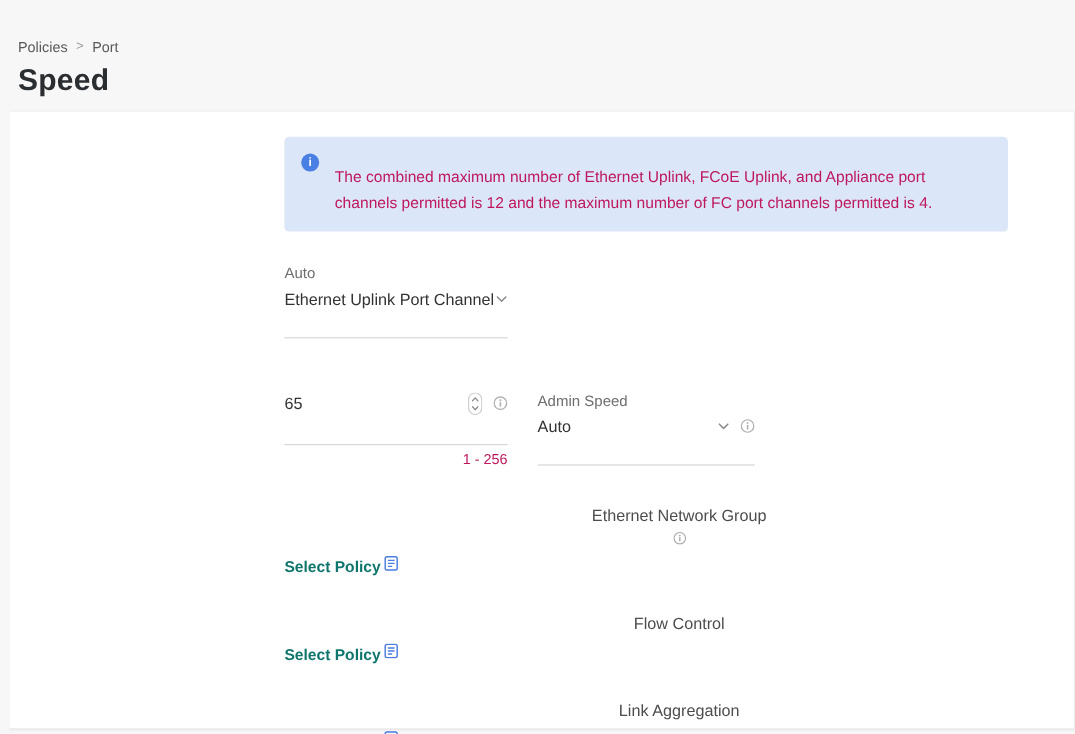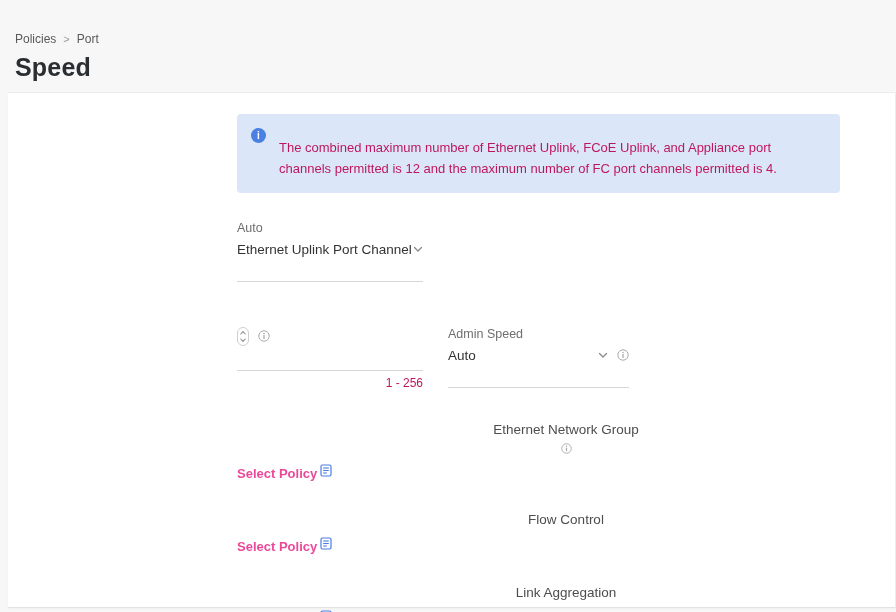"65" span.field-value { html: none -> <span> <input> </span> }
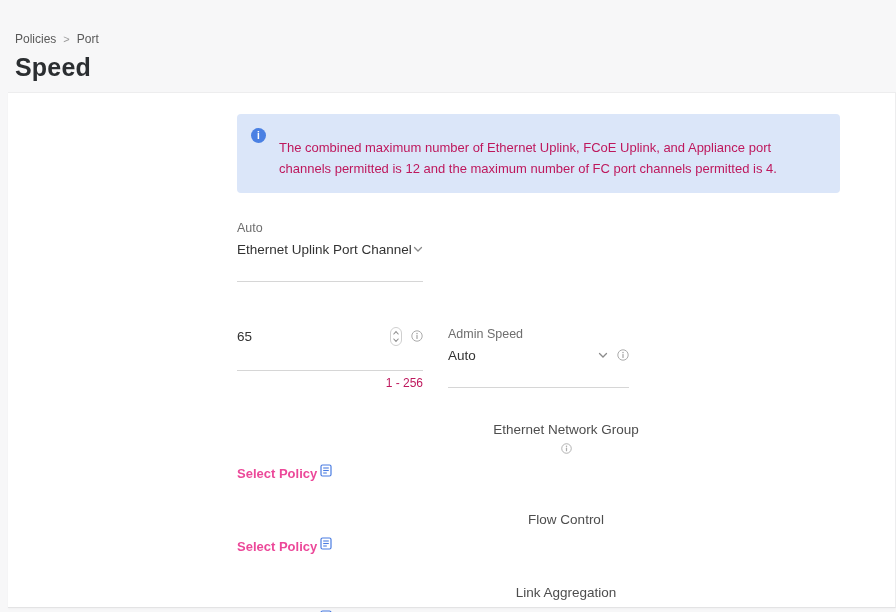"Select Policy" .select-policy { color: #ec4899 -> #0f766e }
